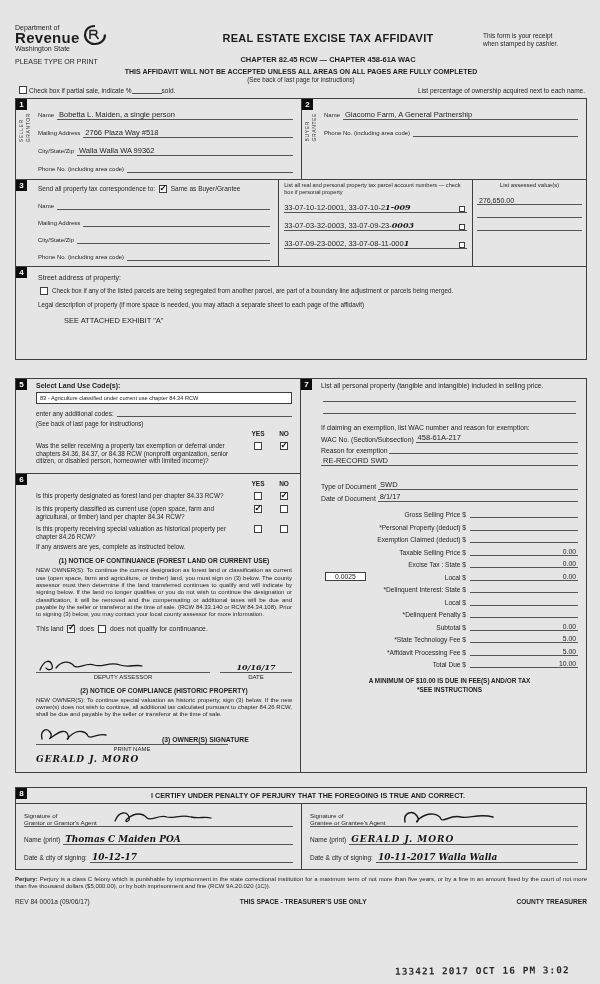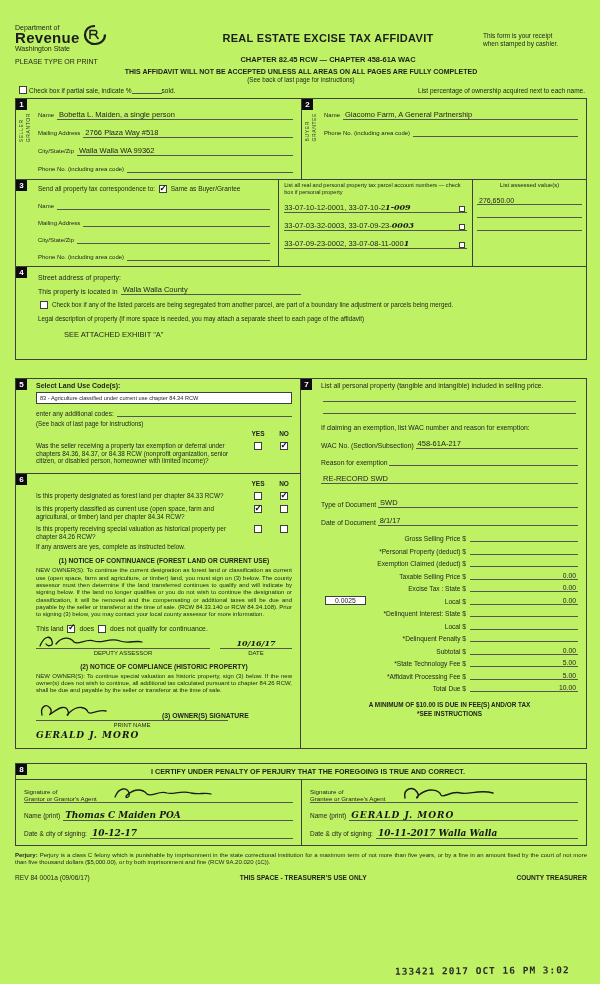"Revenue" .page { background: #bef264 -> #e5e5e5 }
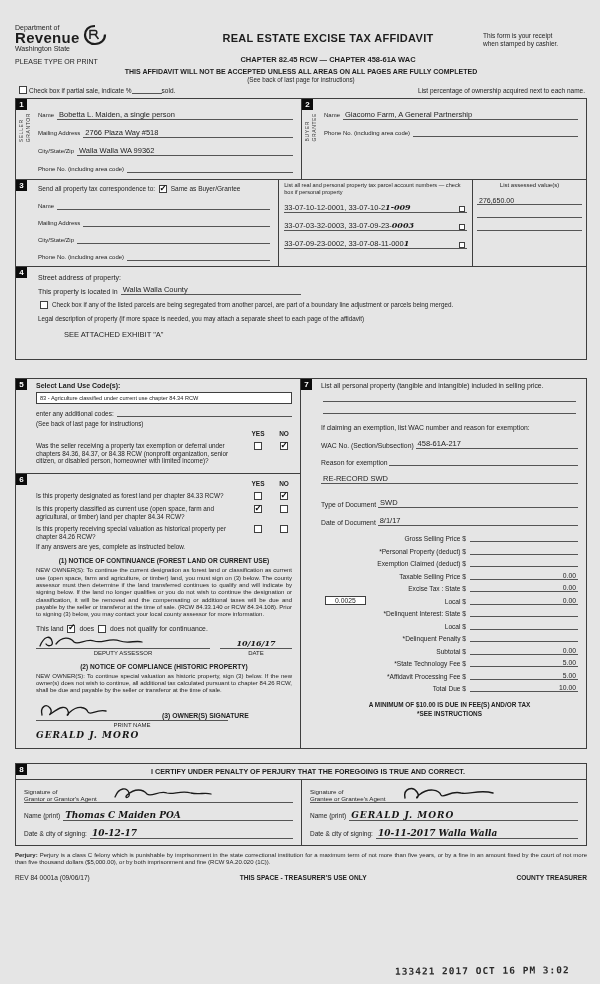"Walla Walla County" div.propline { html: <div> <span>This property is located in</span> <span>Walla Walla County</span> </div> -> none }
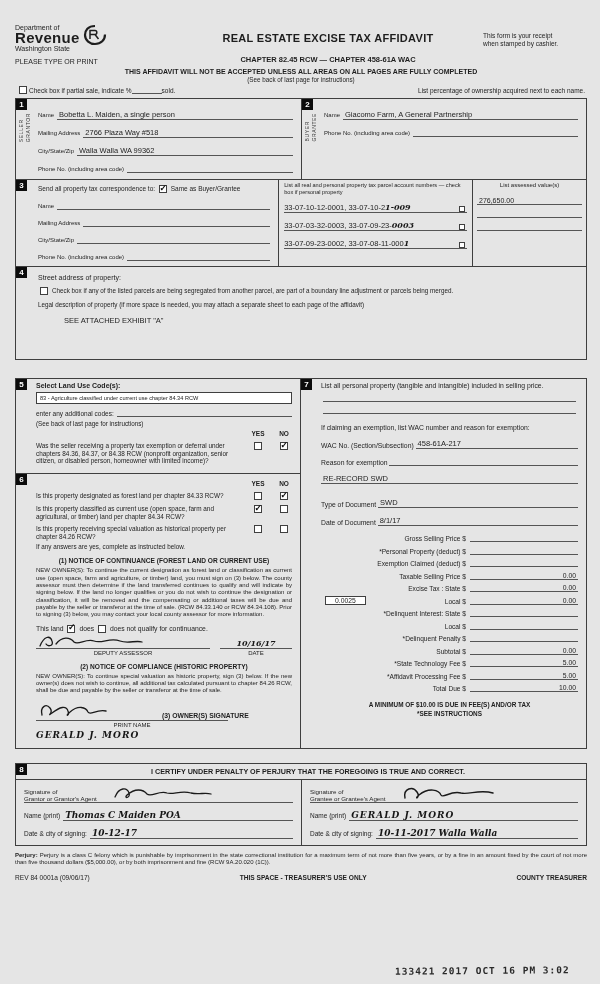"458-61A-217" .wacrow { margin-top: 8px -> 2px }
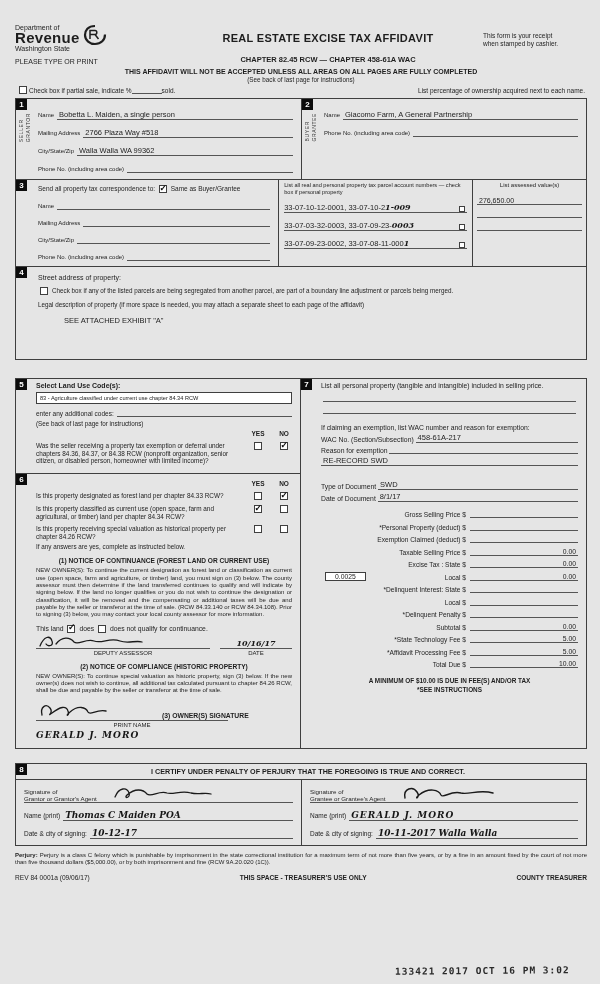"10/16/17" .dsrow { margin-top: 0 -> 24px }
